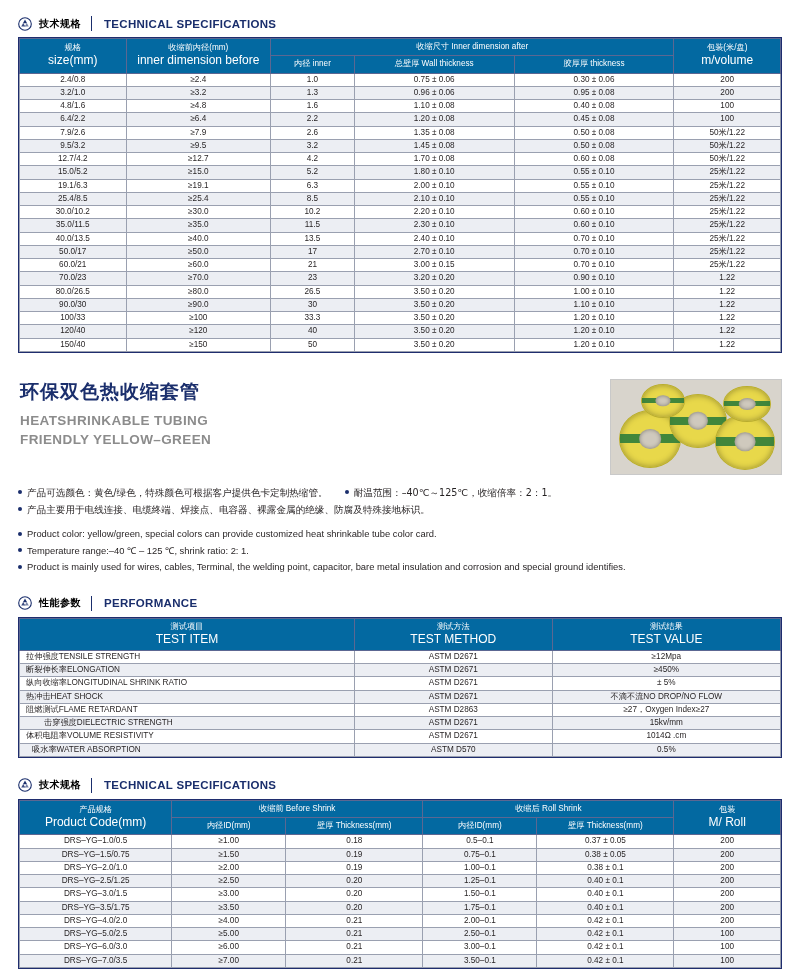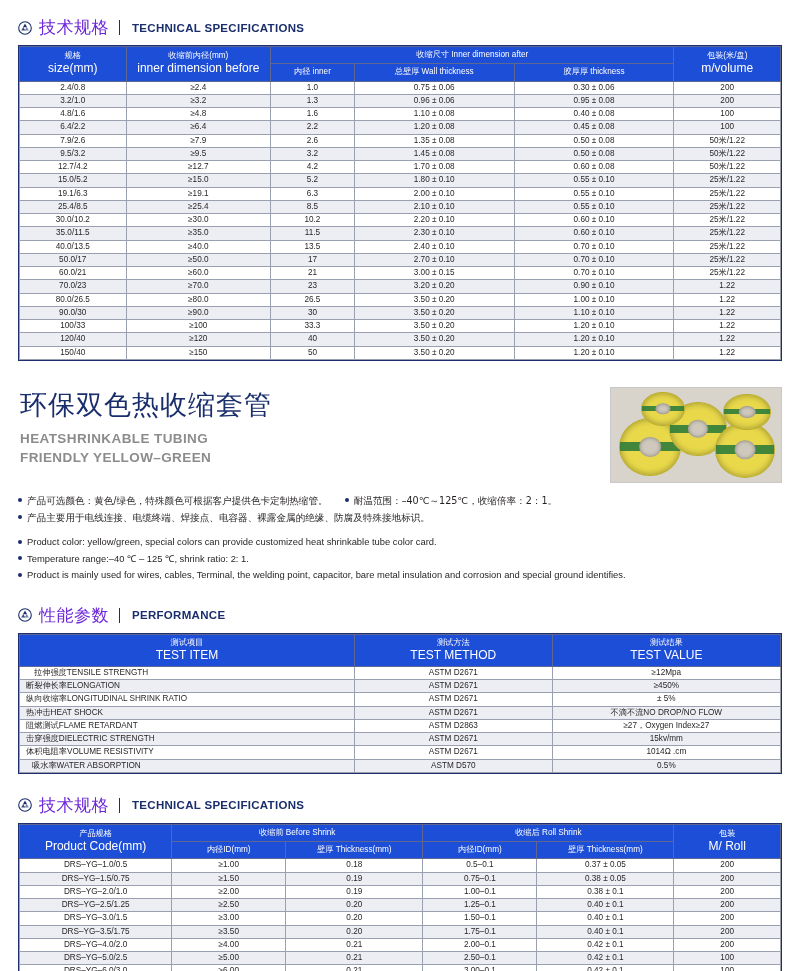"技术规格" .sec-cn { color: #6d28d9 -> #000000; font-size: 17px -> 10px; font-weight: normal -> bold }
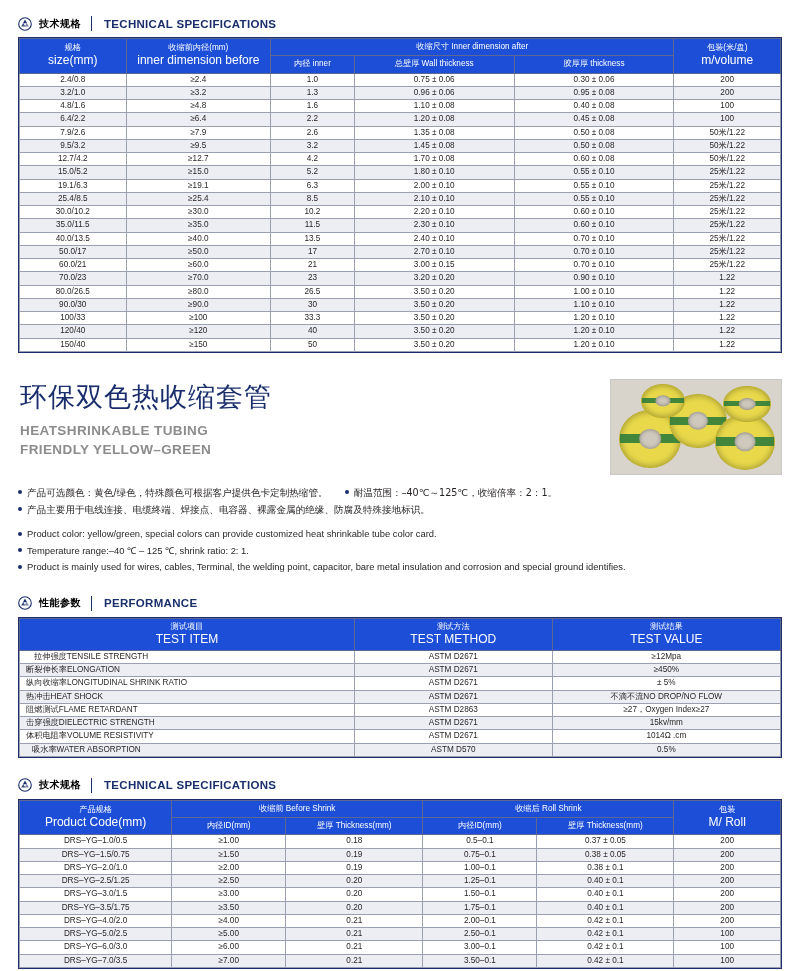"规格" thead th { background: #1d4ed8 -> #0369a1 }
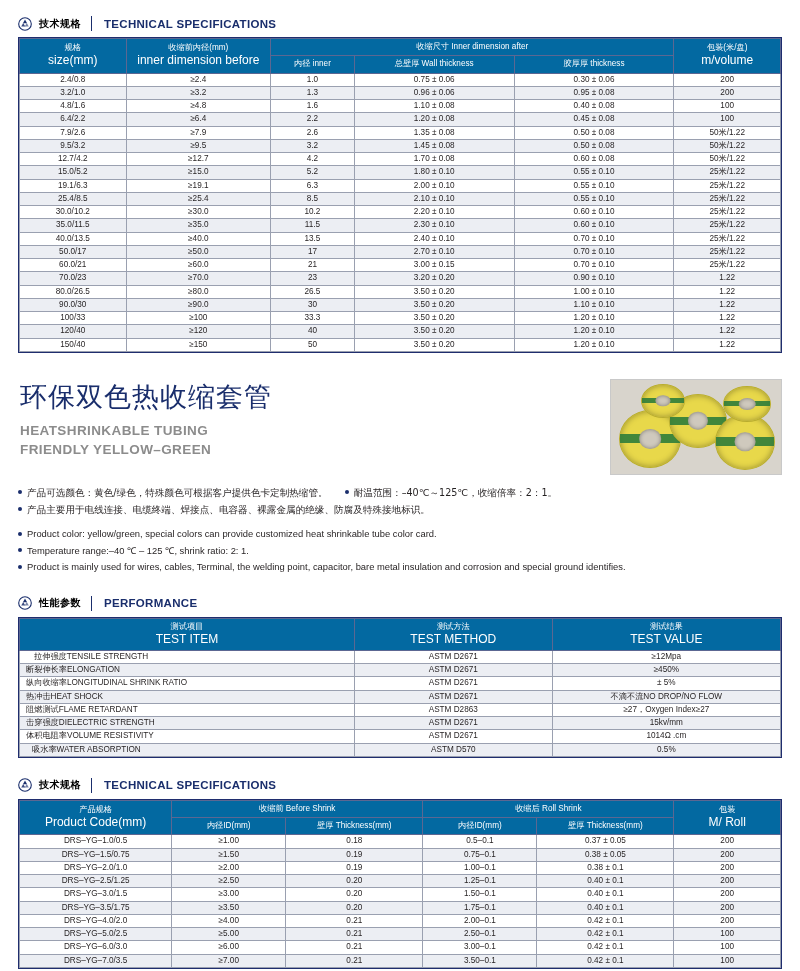"环保双色热收缩套管" .prod-title-cn { font-size: 27px -> 19px; font-weight: normal -> bold }
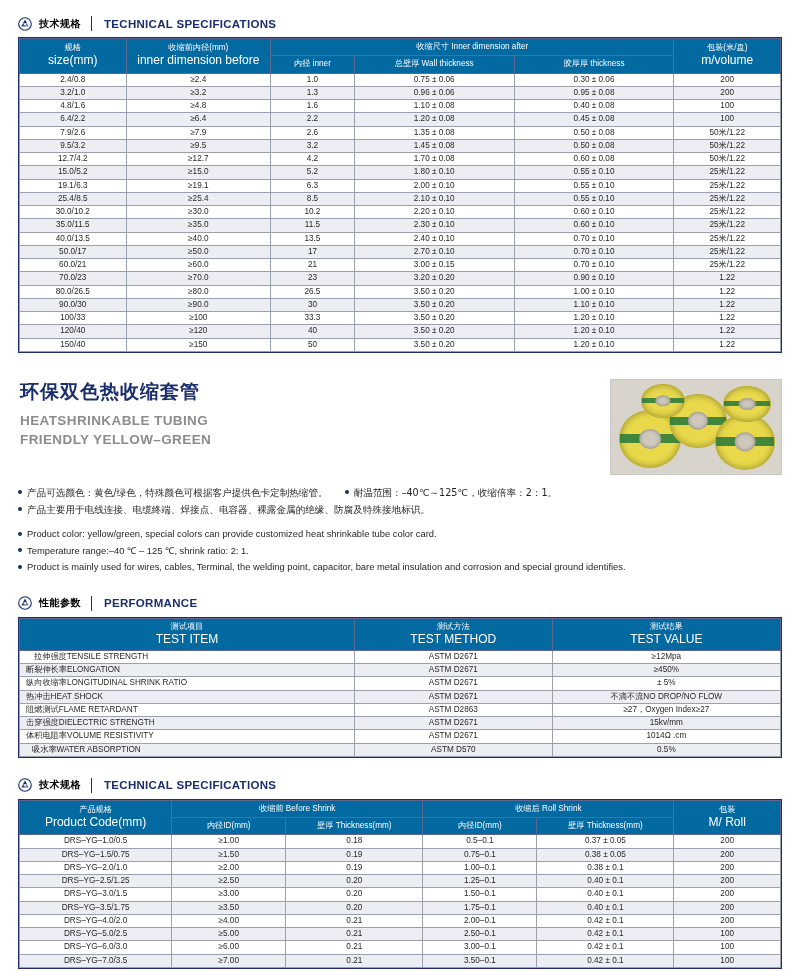"拉伸强度TENSILE STRENGTH" td { padding-left: 14px -> 6px }
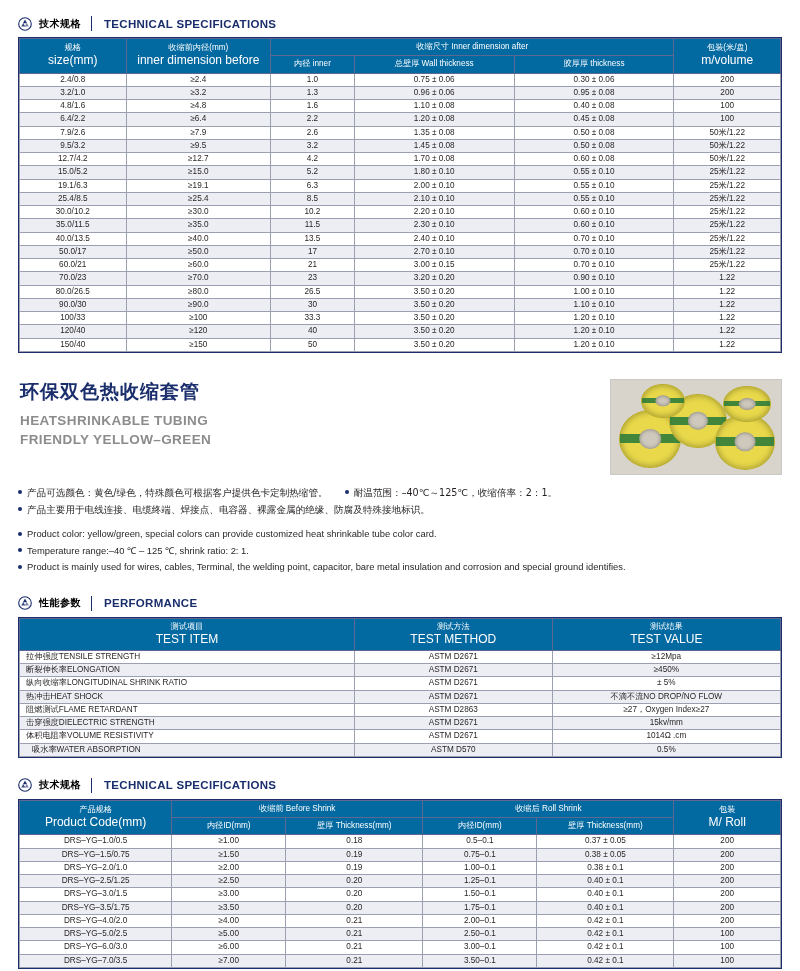"击穿强度DIELECTRIC STRENGTH" td { padding-left: 6px -> 24px }
